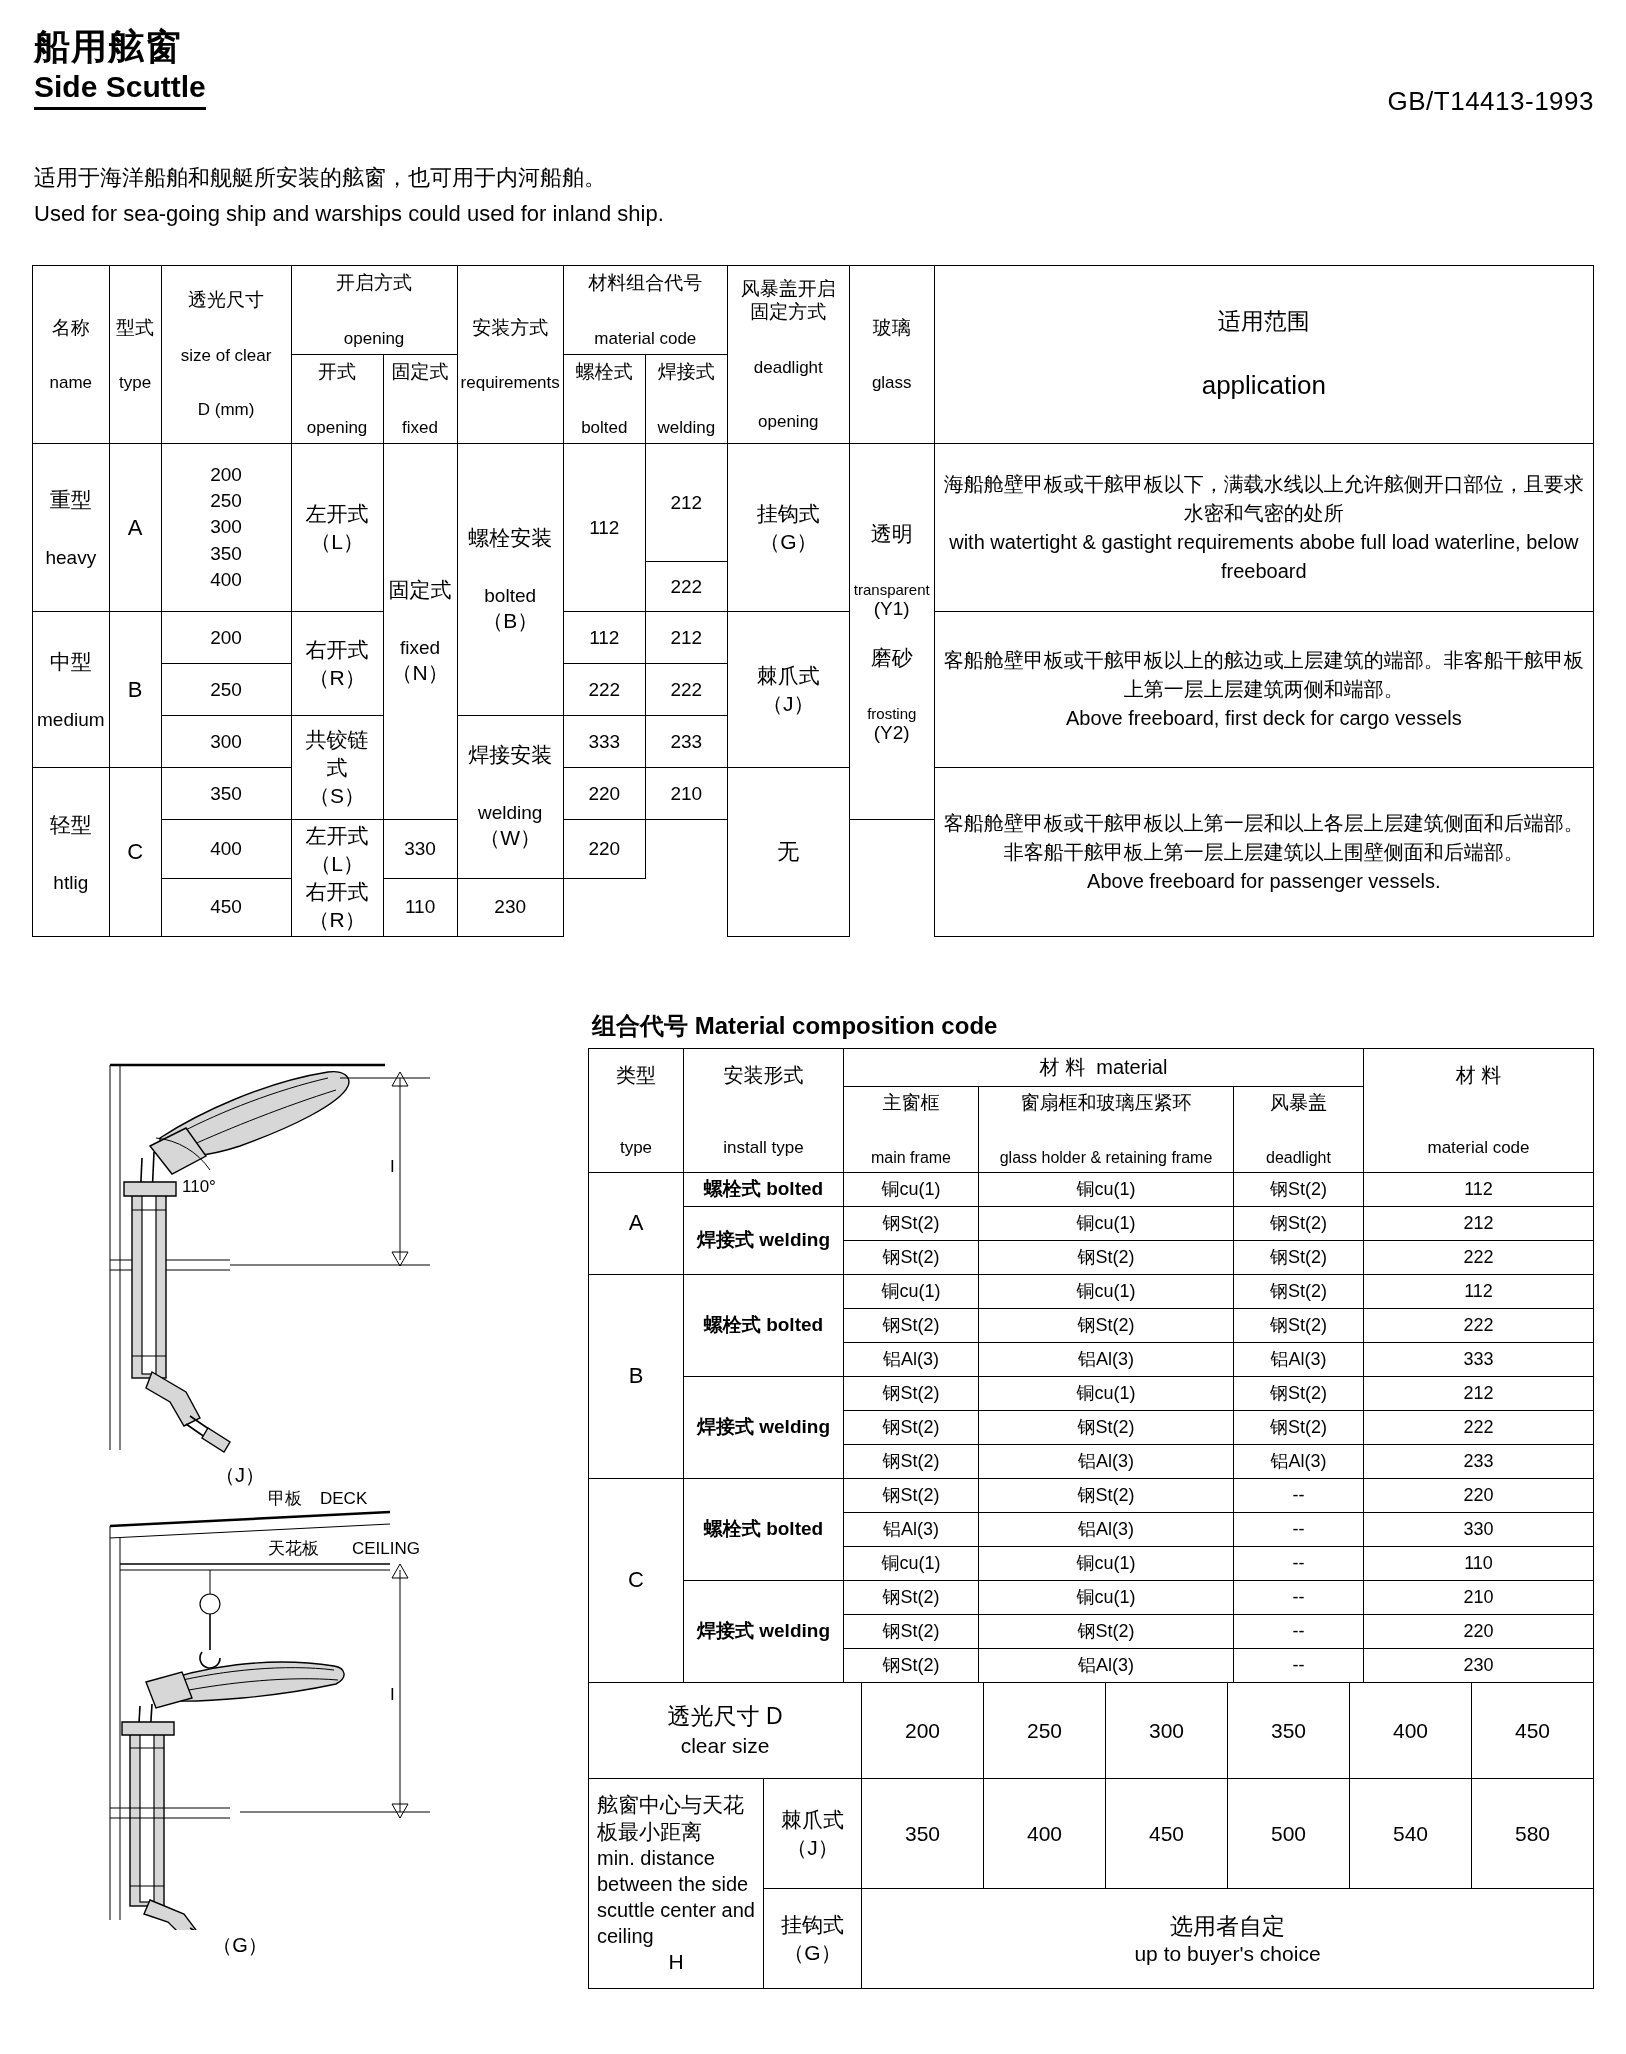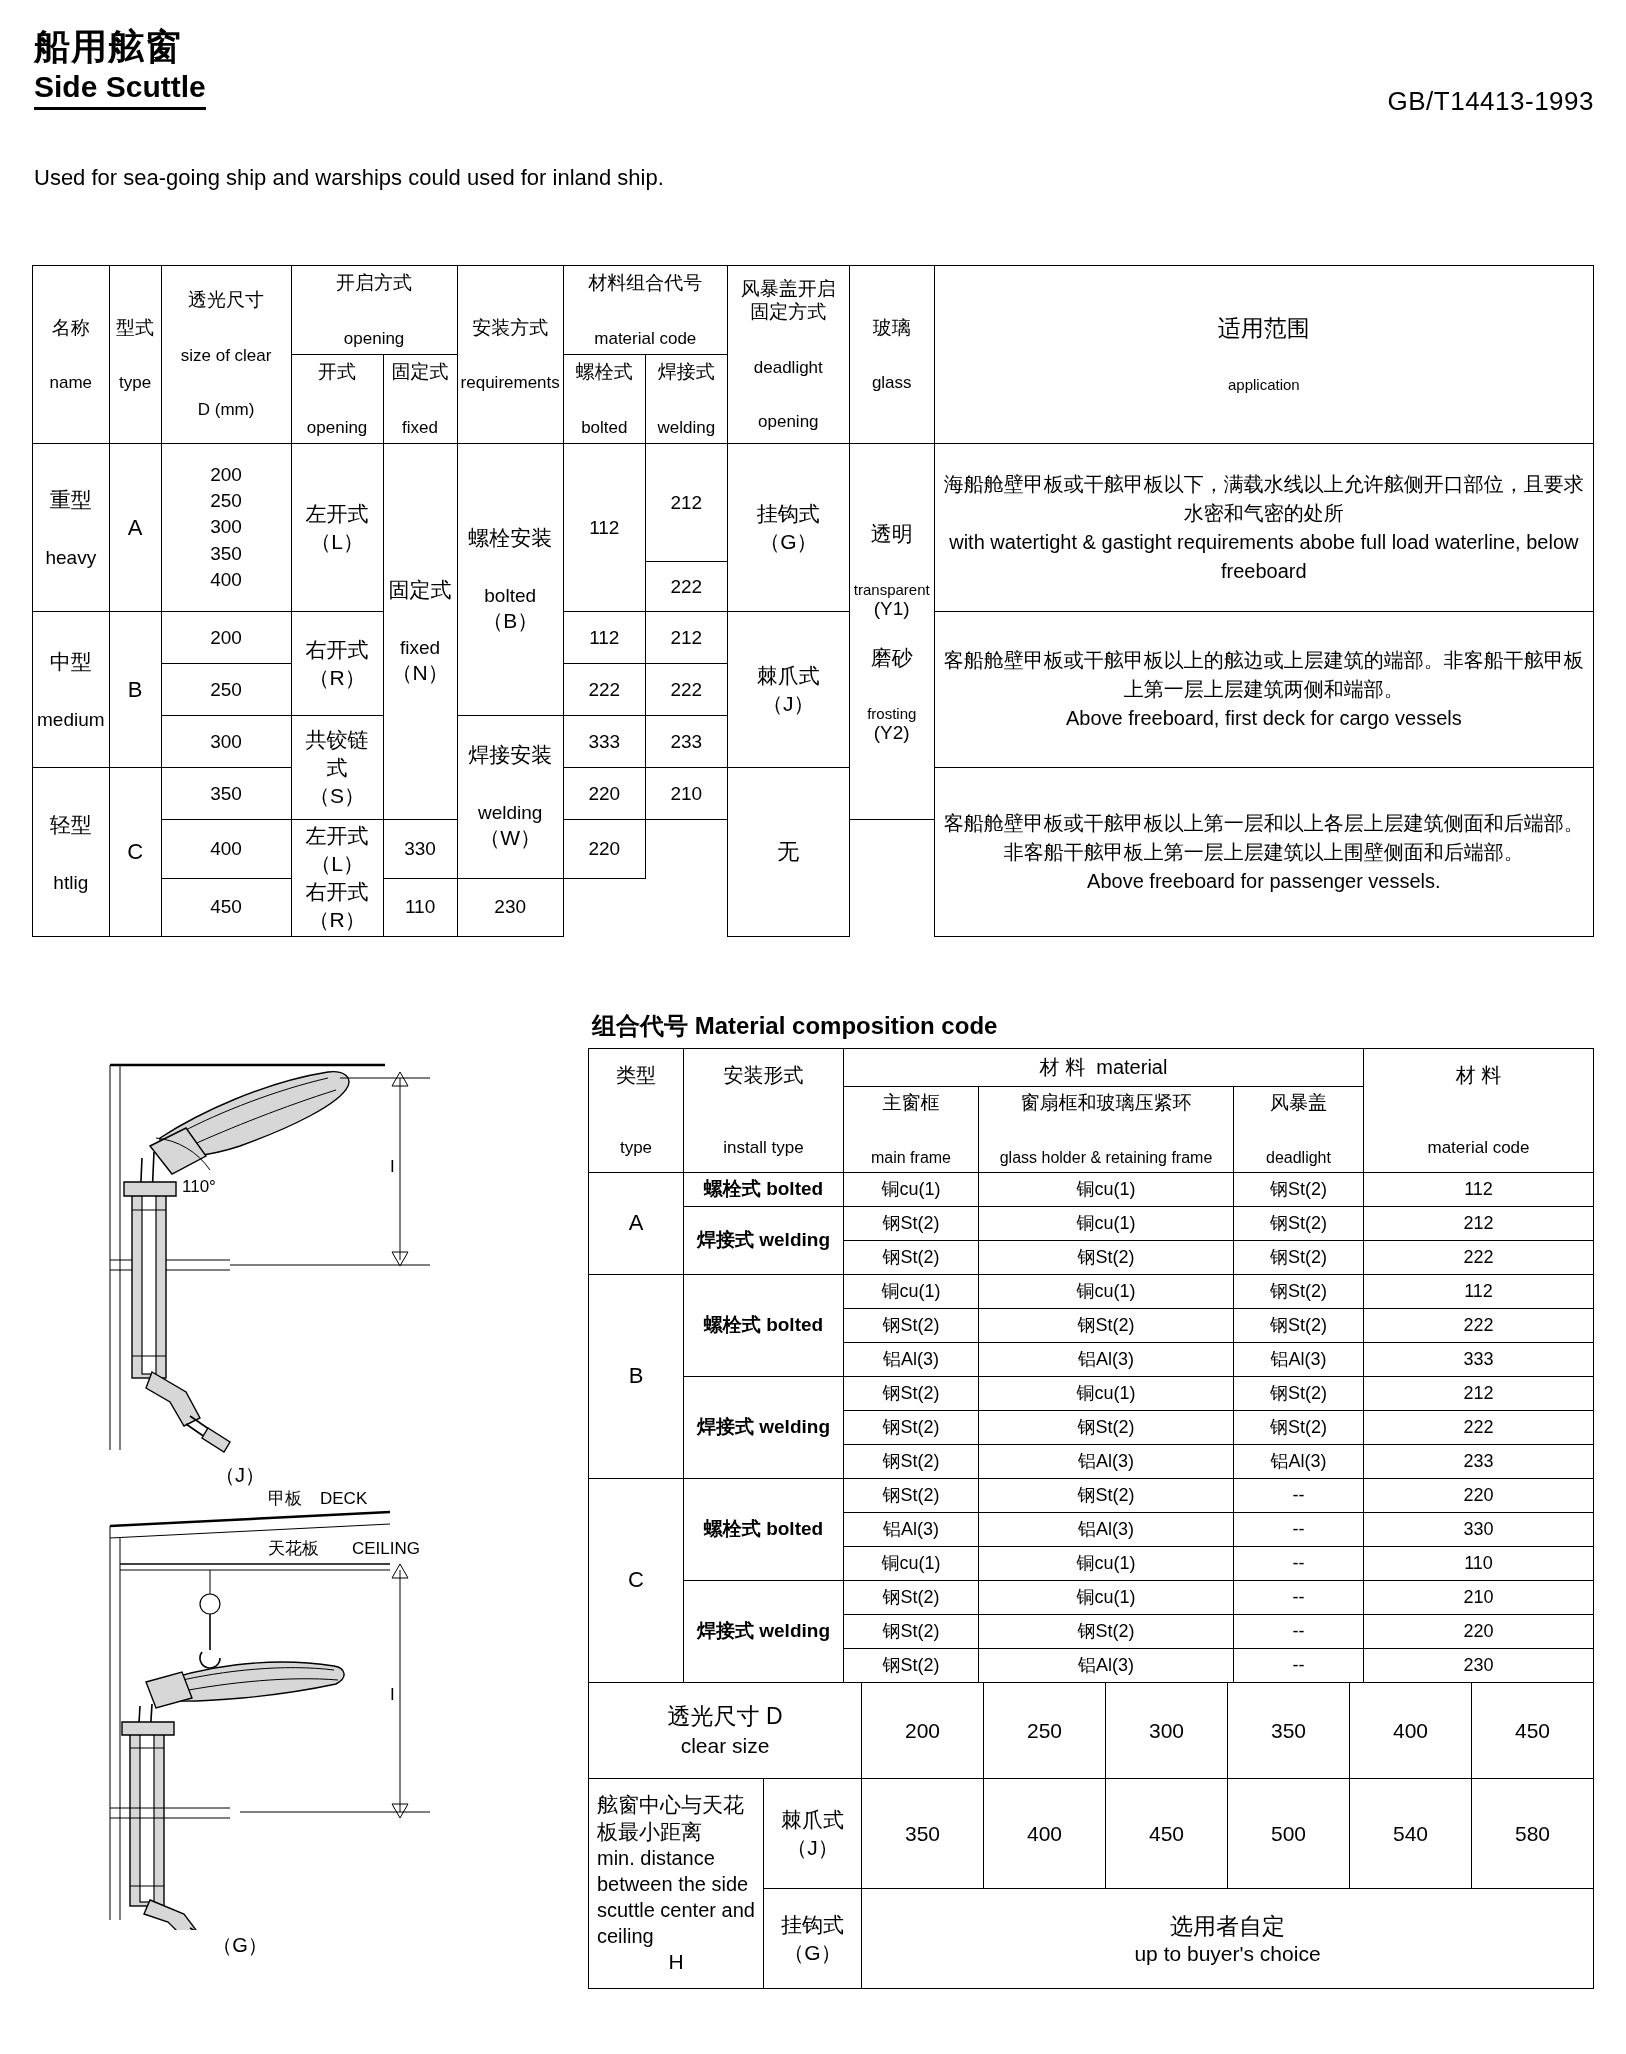"适用于海洋船舶和舰艇所安装的舷窗，也可用于内河船舶。" div { html: none -> <div>适用于海洋船舶和舰艇所安装的舷窗，也可用于内河船舶。</div> }
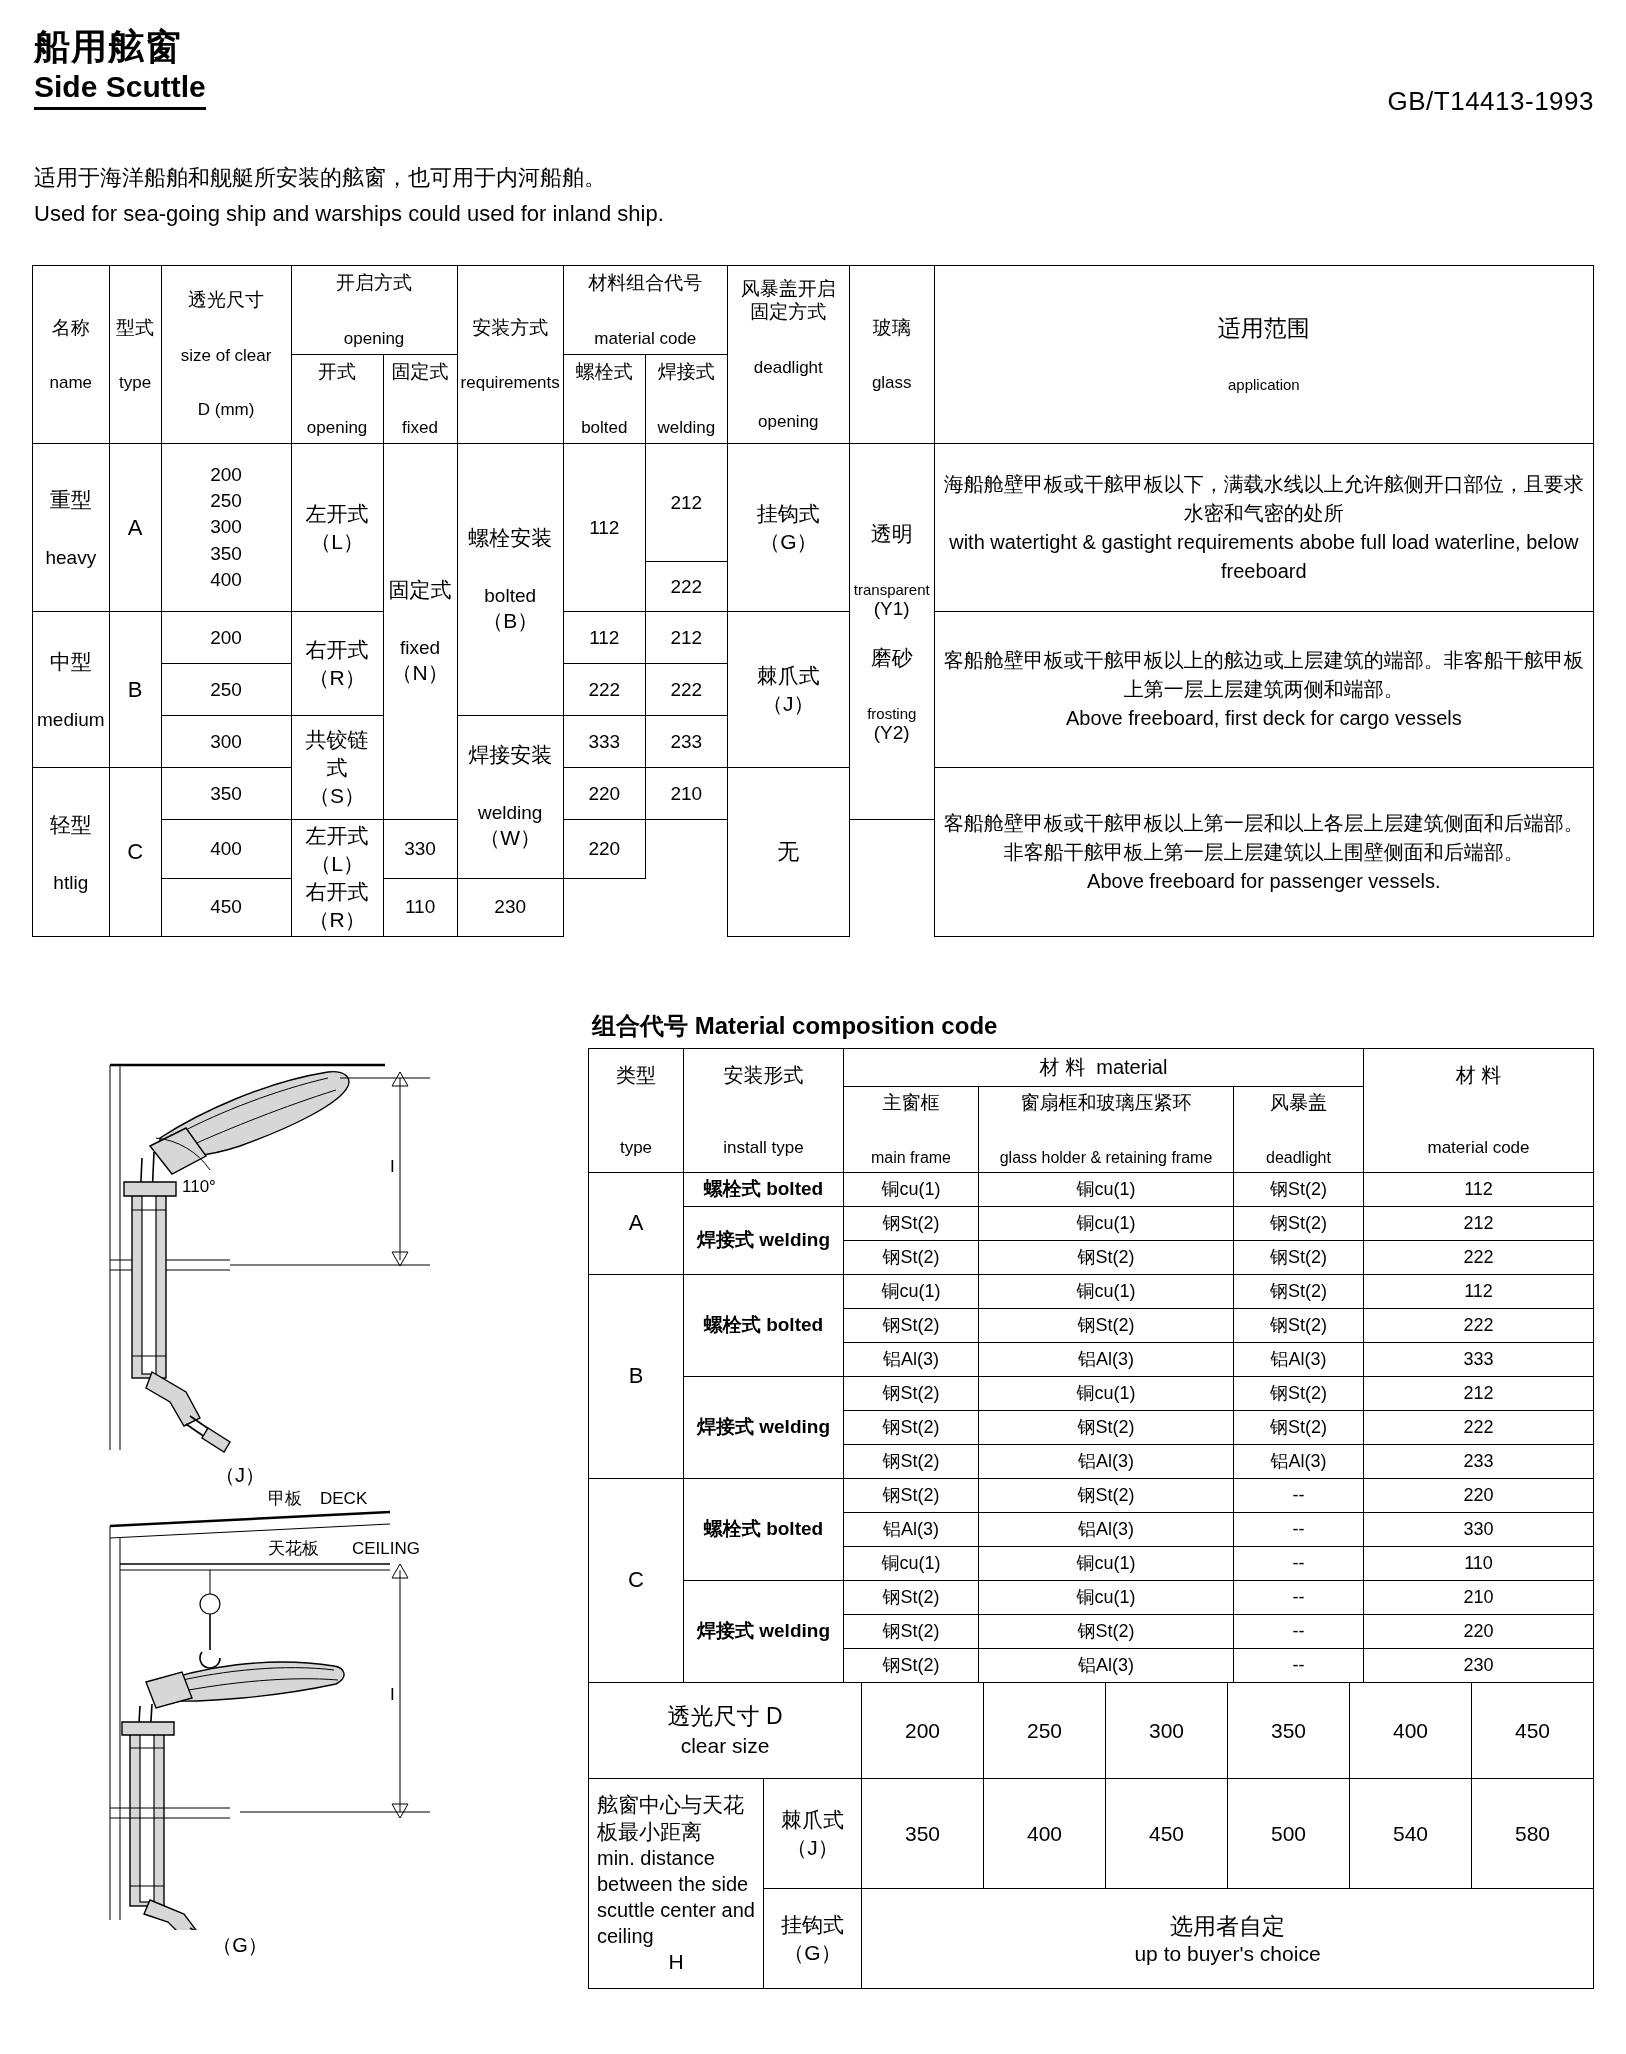"application" span.cellen { font-size: 15px -> 26px }
